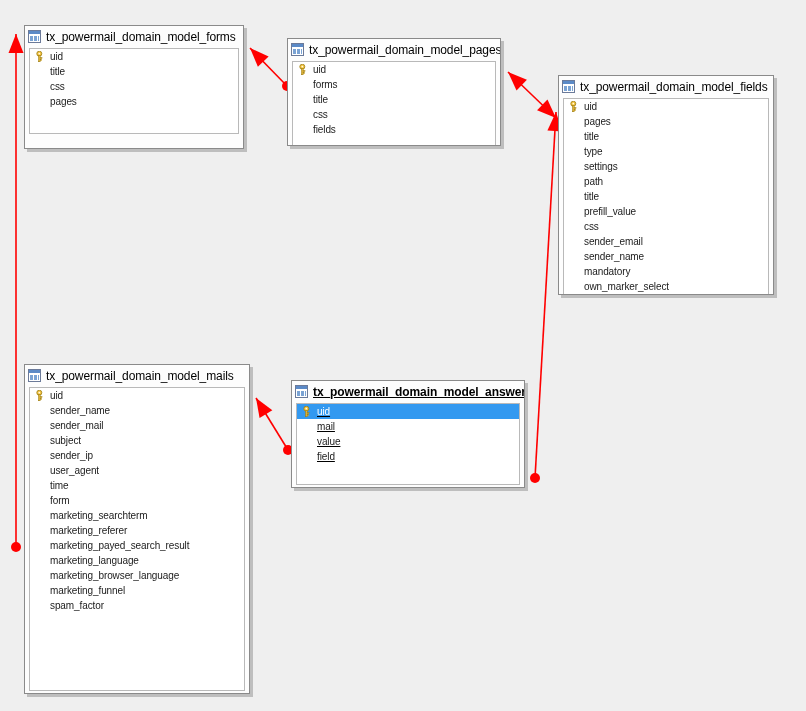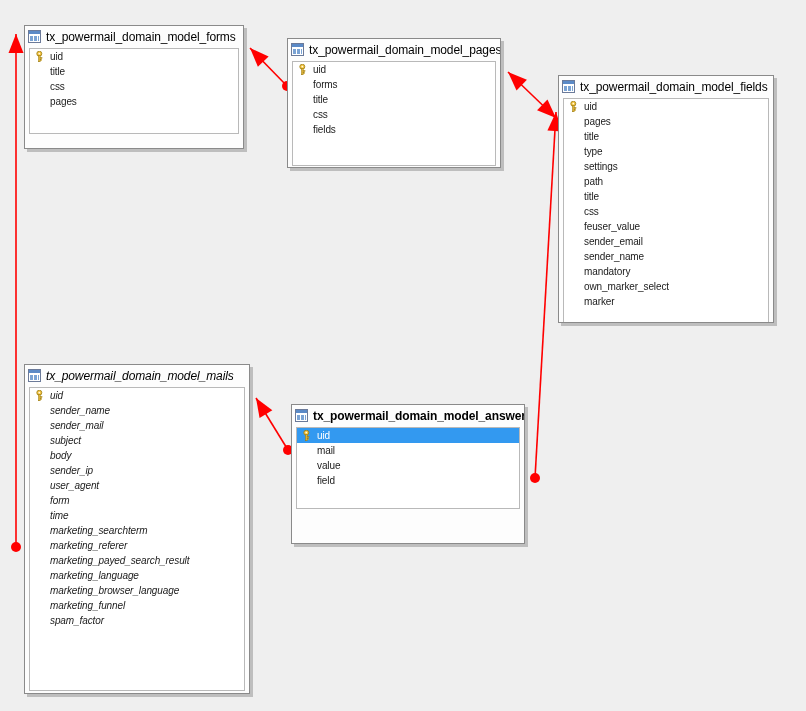"tx_powermail_domain_model_pages" div.entity { height: 130px -> 108px }
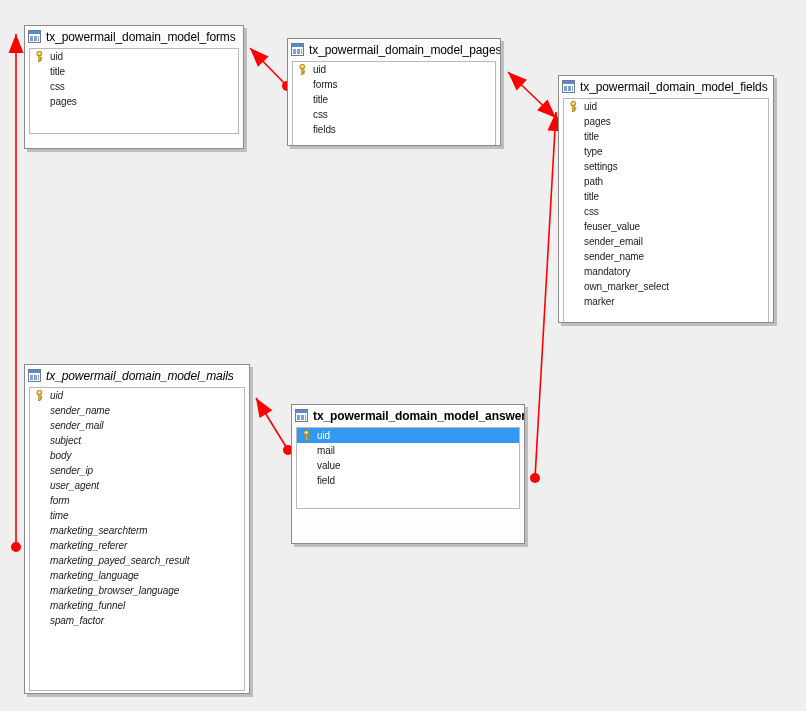"tx_powermail_domain_model_fields" div.entity { height: 248px -> 220px }
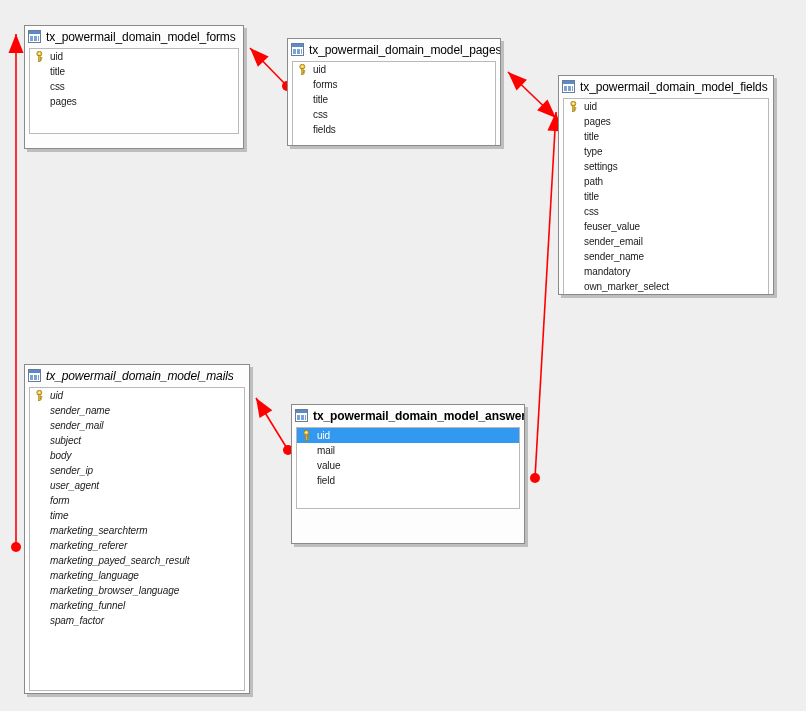"prefill_value" div.attr-row { html: none -> <div> <span></span> <span>prefill_value</span> </div> }
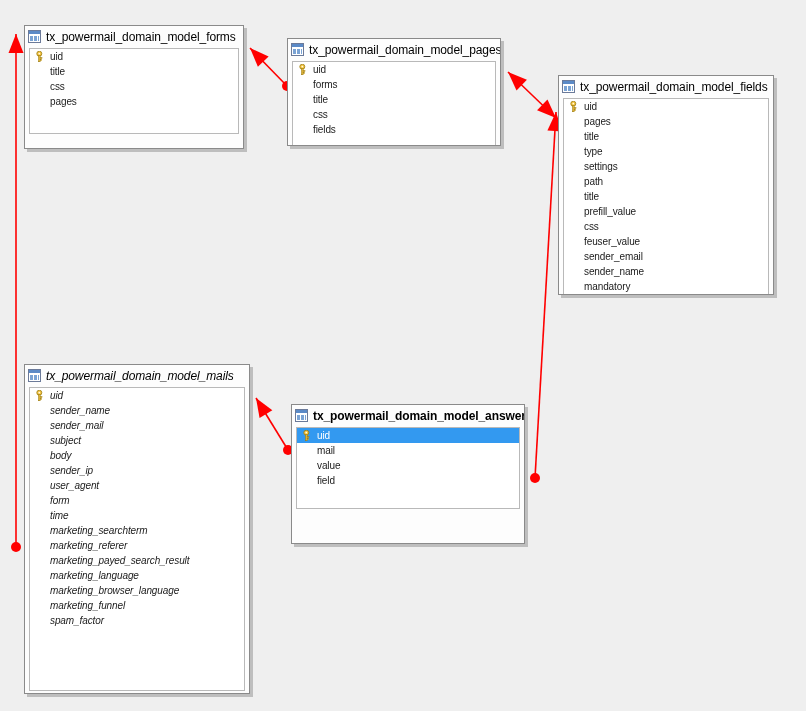"feuser_value" div.attr-row { html: <div> <span></span> <span>feuser_value</span> </div> -> none }
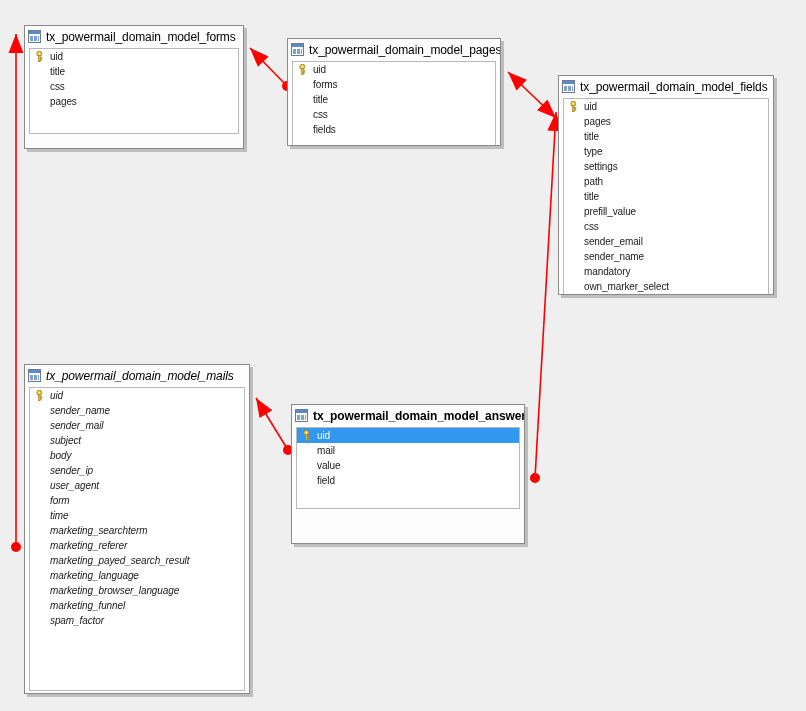"tx_powermail_domain_model_mails" div.entity { font-style: italic -> none }
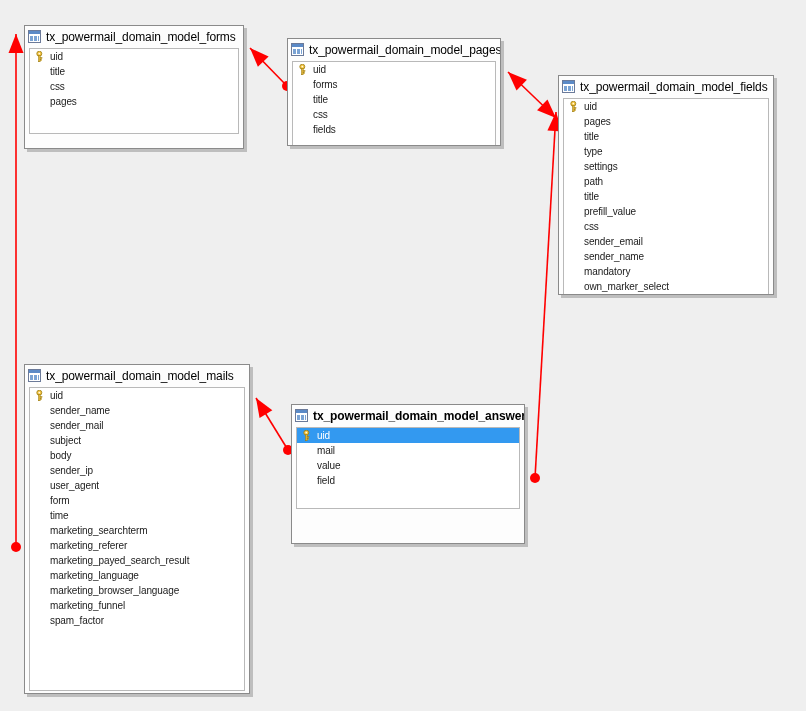"tx_powermail_domain_model_answer" div.entity { height: 140px -> 108px; text-decoration: none -> underline; top: 404px -> 380px }
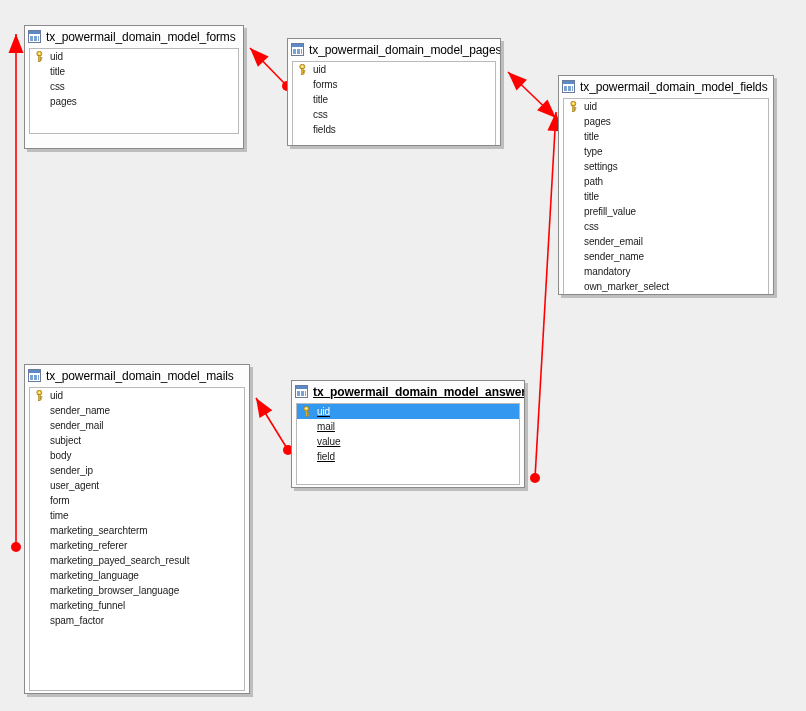"body" div.attr-row { html: <div> <span></span> <span>body</span> </div> -> none }
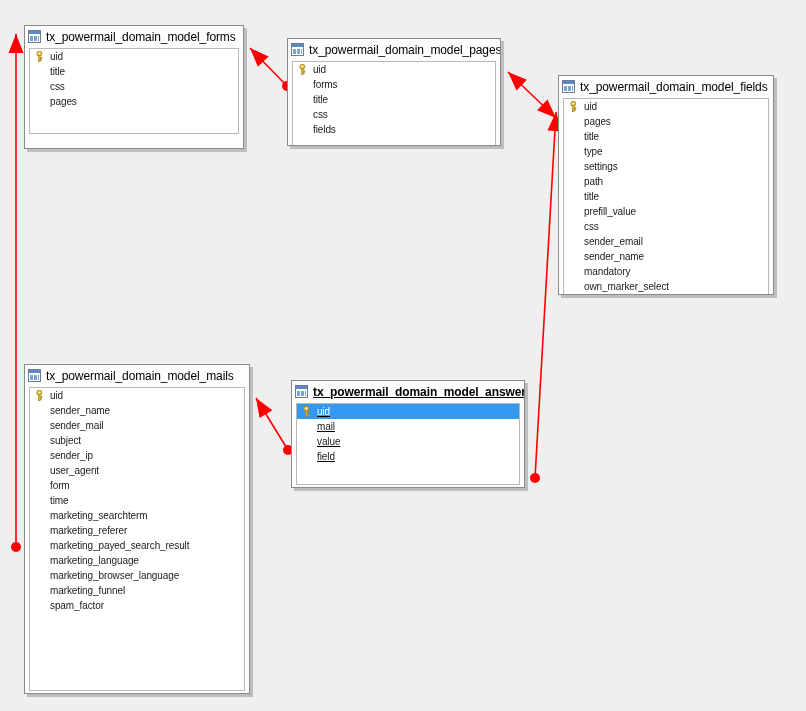"form" div.attr-row { order: before "time" -> after "time" }
